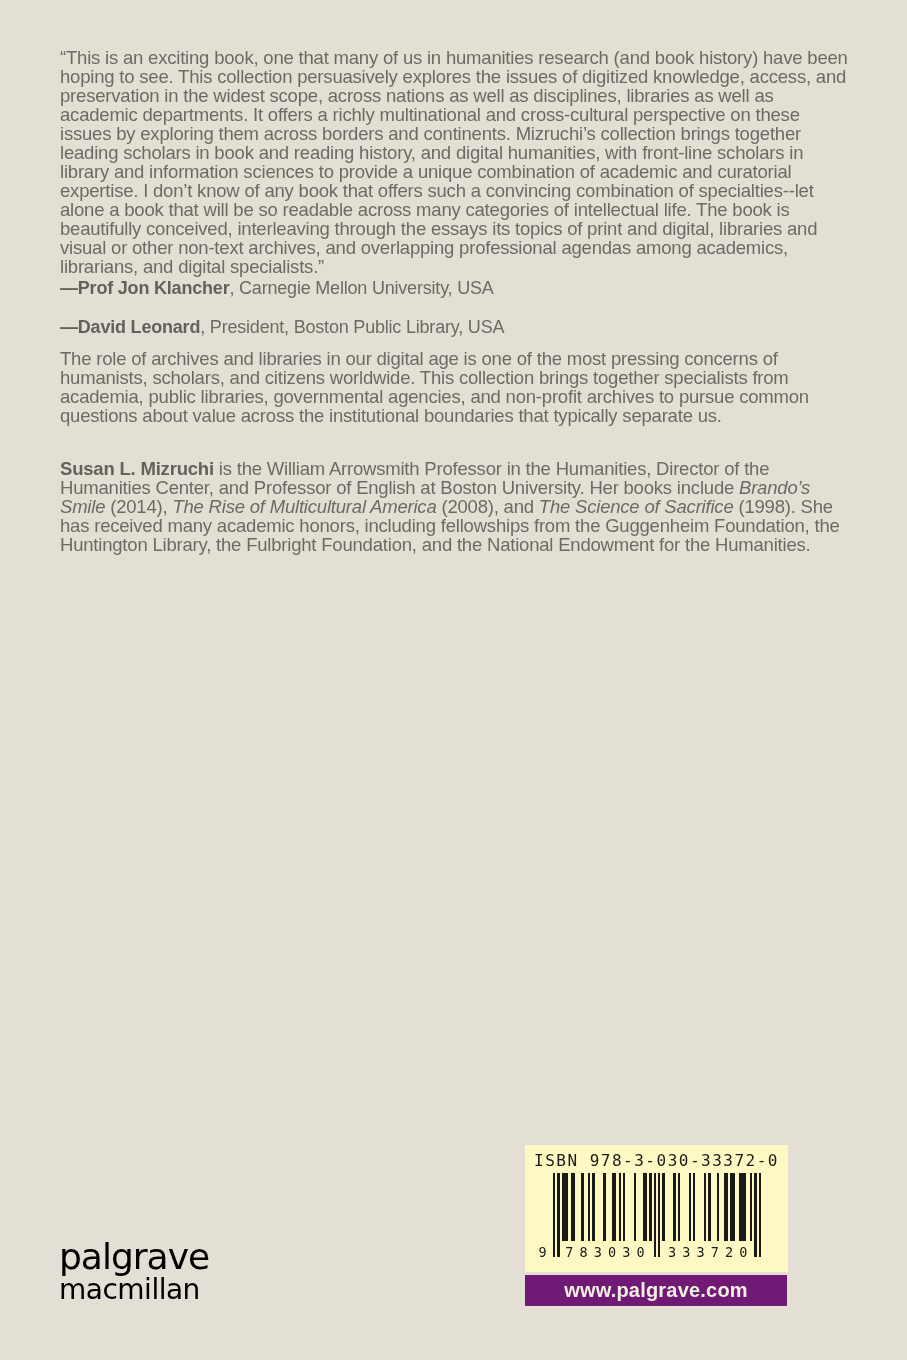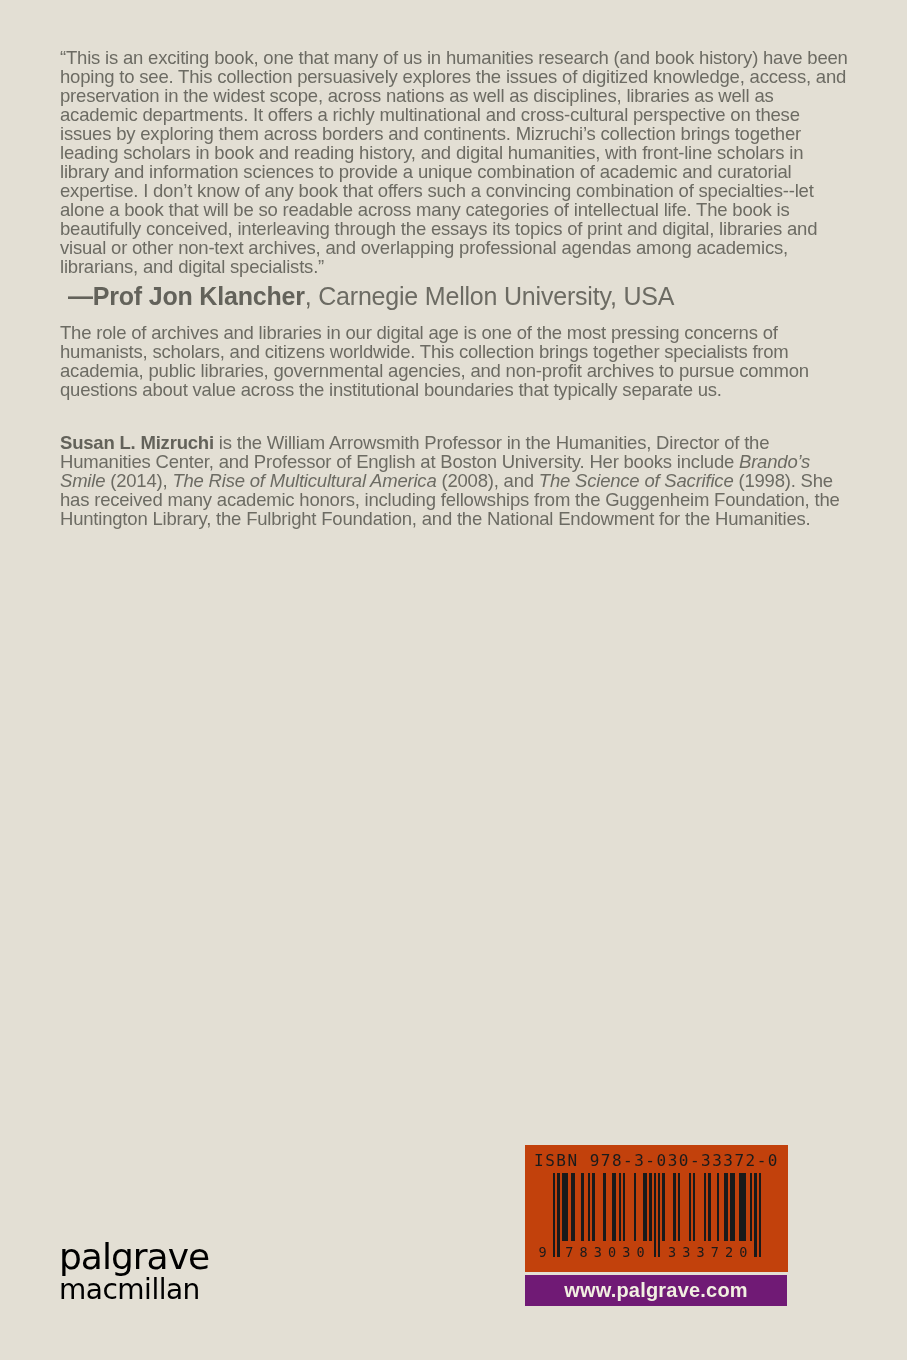"—Prof Jon Klancher, Carnegie Mellon" .attr { font-size: 25px -> 18px; margin: 8px -> 0 }
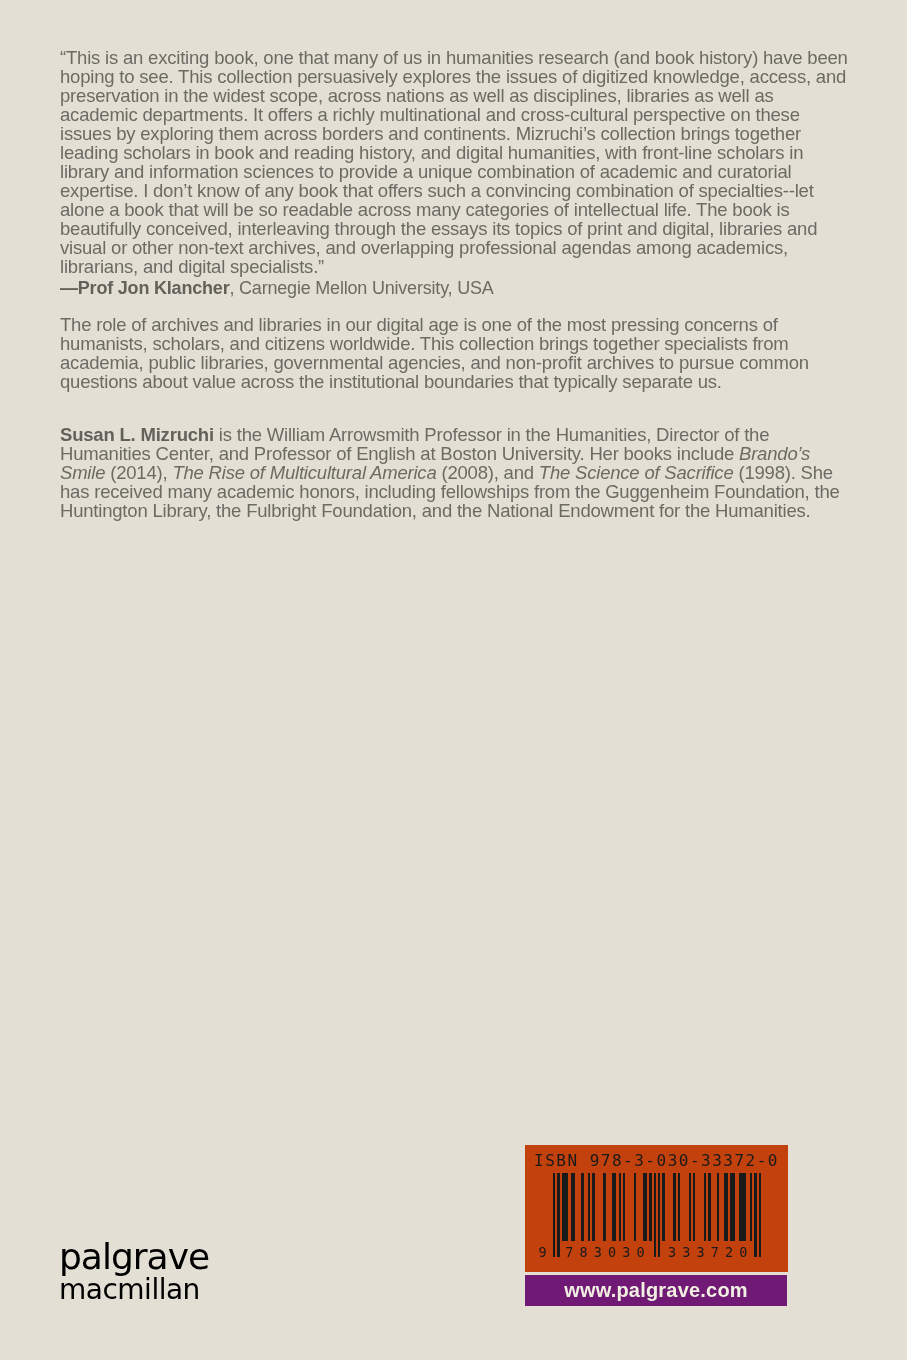"—David Leonard, President, Boston Public" p.attr { html: none -> <p><span>—David Leonard</span><span>, President, Boston Public Library, USA</span></p> }
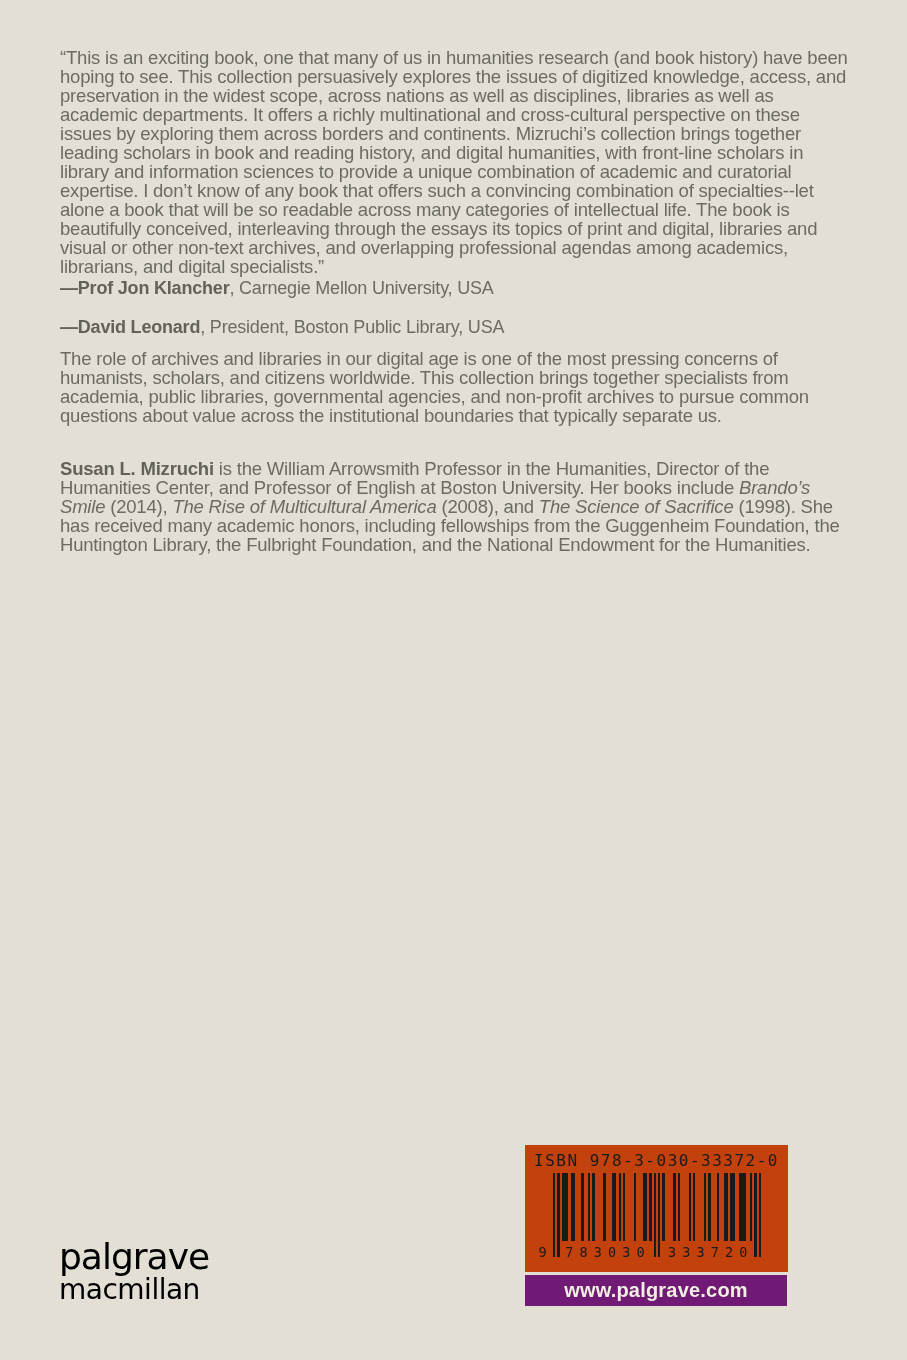"ISBN 978-3-030-33372-0" .barcode-box { background: #c2410c -> #fef9c3 }
